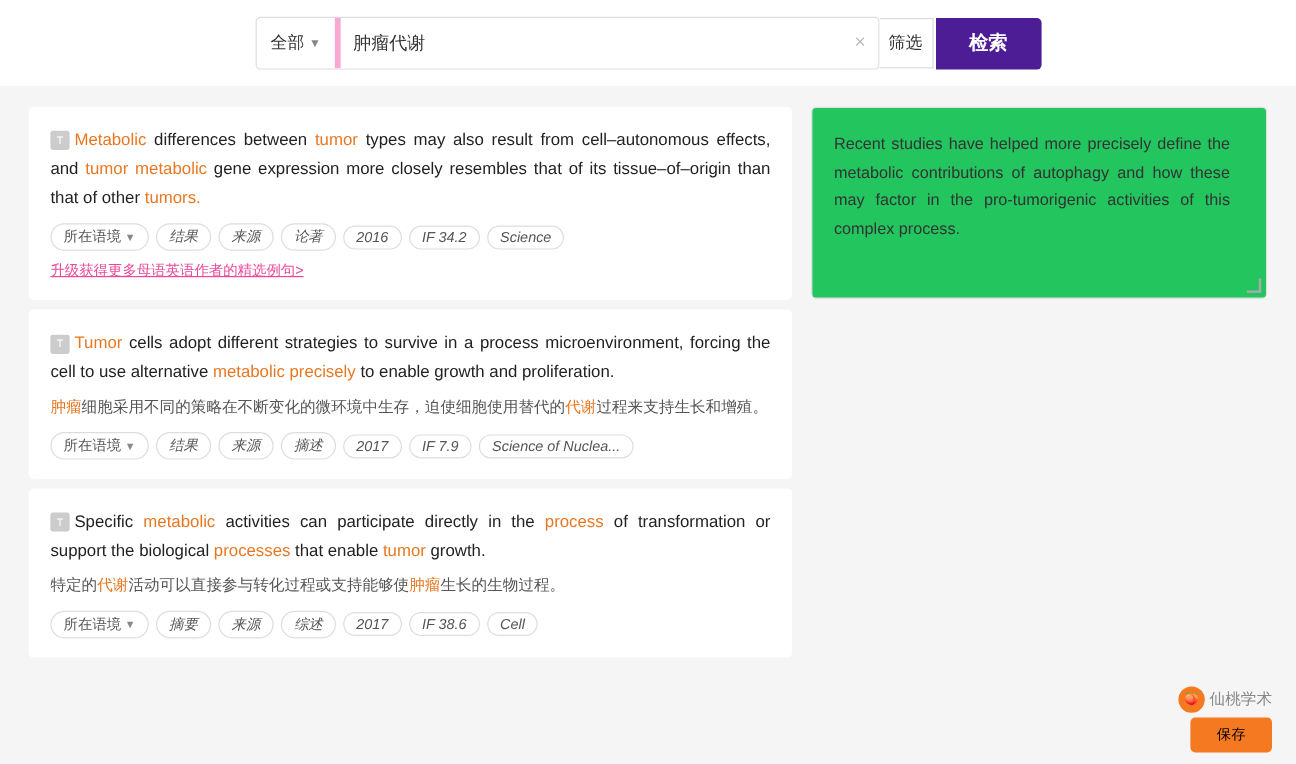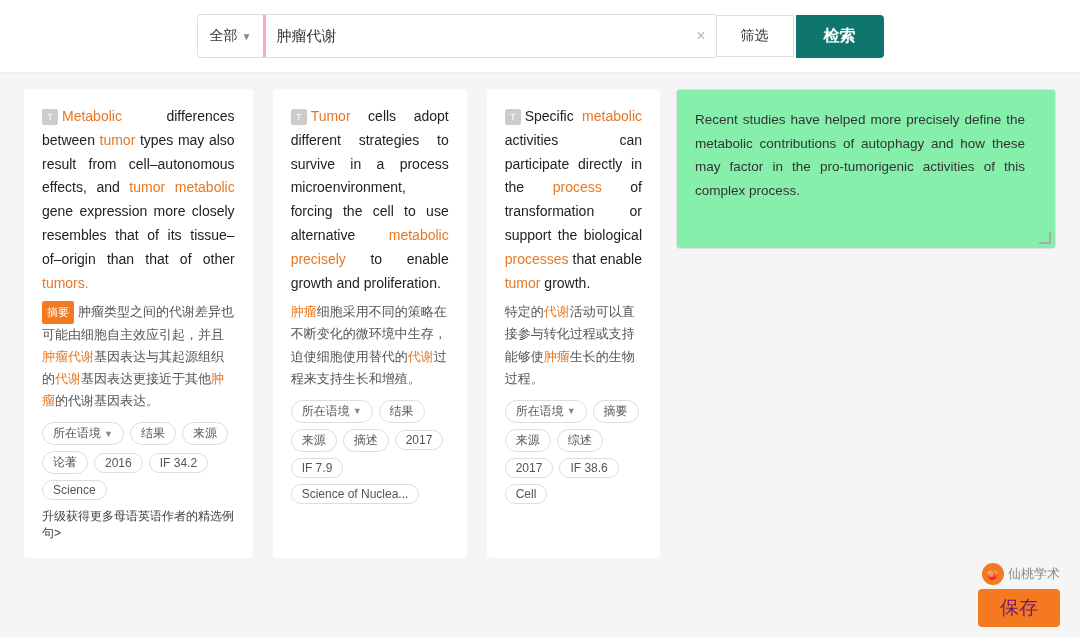"全部" .search-category { border-right: 3px solid #f9a8d4 -> 5px solid #f9a8d4 }
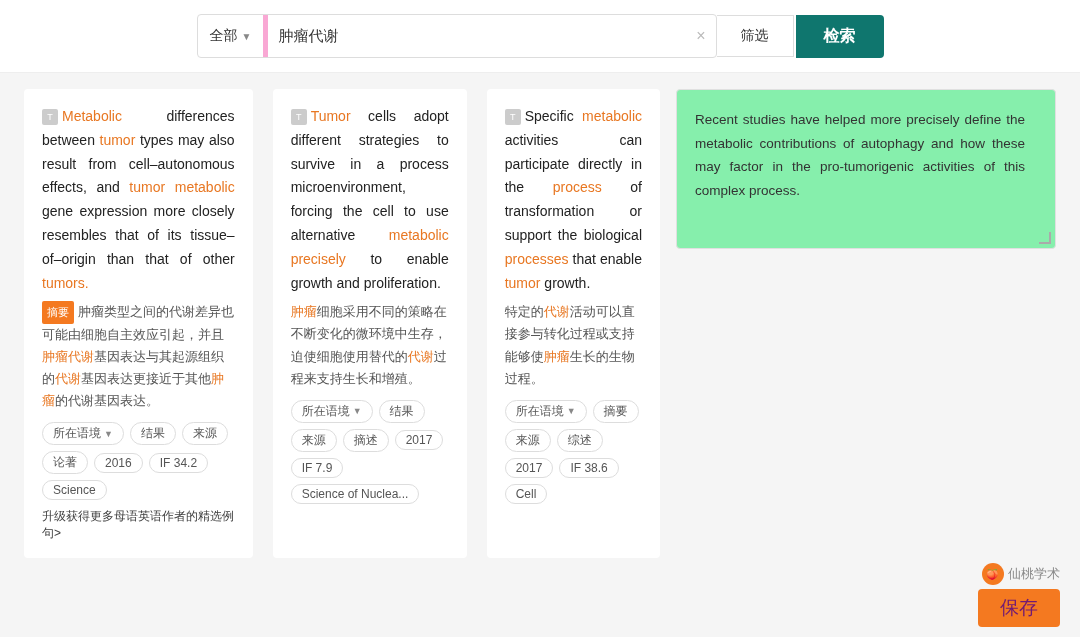"筛选" .filter-btn { padding: 0 24px -> 0 8px }
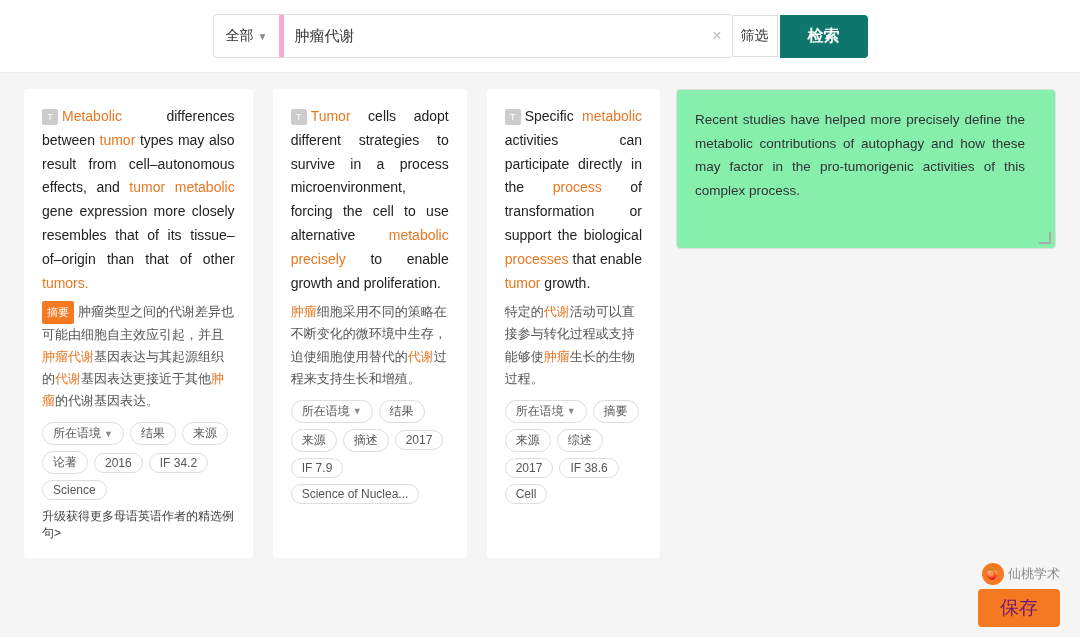"检索" .search-btn { background: #0f766e -> #4c1d95 }
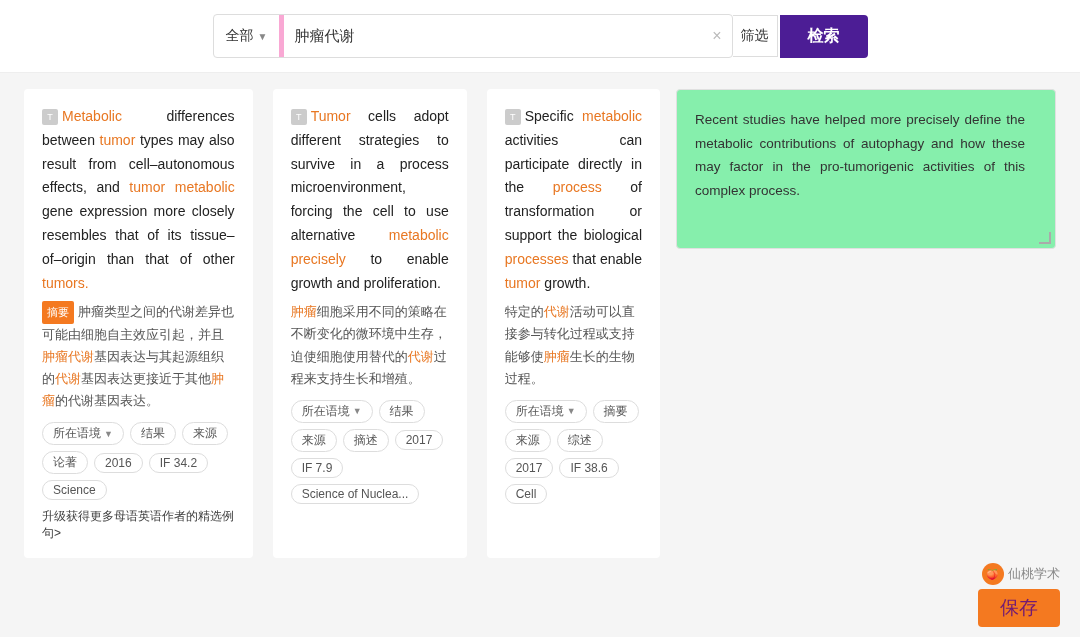"T Metabolic differences between tumor" .left-panel { flex-direction: row -> column; gap: 20px -> 8px }
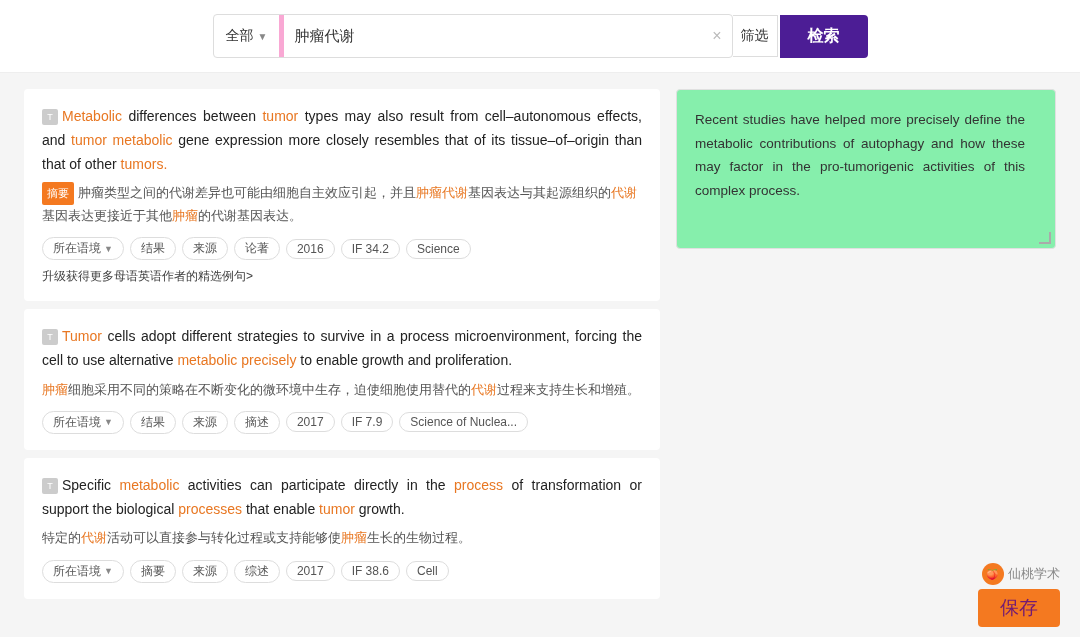"Recent studies have helped more" .right-card { background: #86efac -> #22c55e }
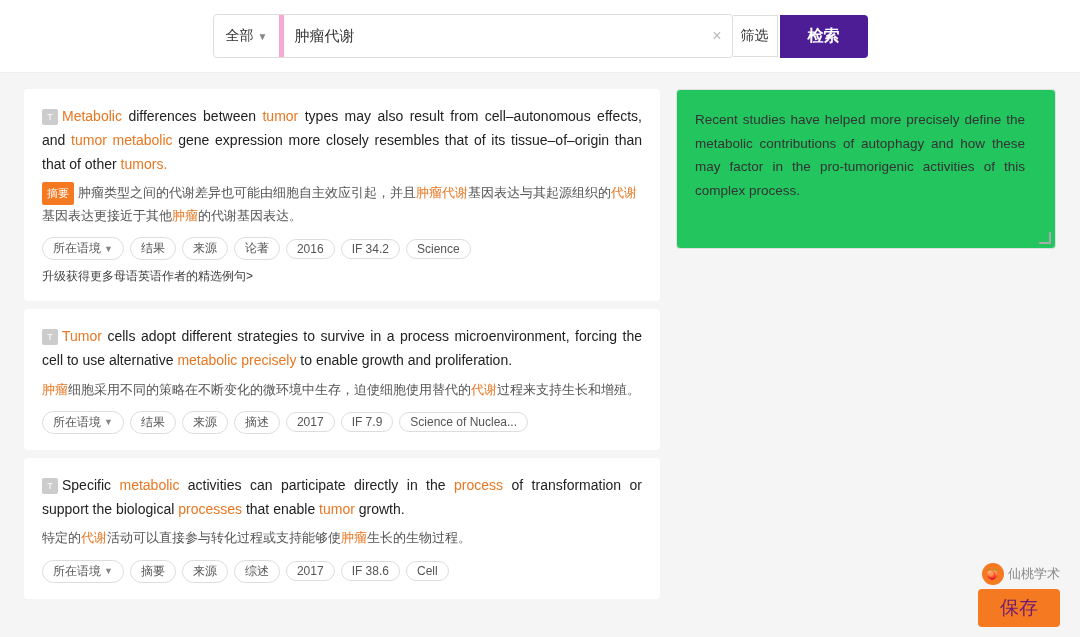"摘要 肿瘤类型之间的代谢差异也可能由细胞自主效应引起，并且肿瘤代谢基因表达与其起源组织的代谢基因表达更接近于其他肿瘤的代谢基因表达。" div.result-text-cn { html: <div> <span>摘要</span>肿瘤类型之间的代谢差异也可能由细胞自主效应引起，并且<span>肿瘤代谢</span>基因表达与其起源组织的<span>代谢</span>基因表达更接近于其他<span>肿瘤</span>的代谢基因表达。 </div> -> none }
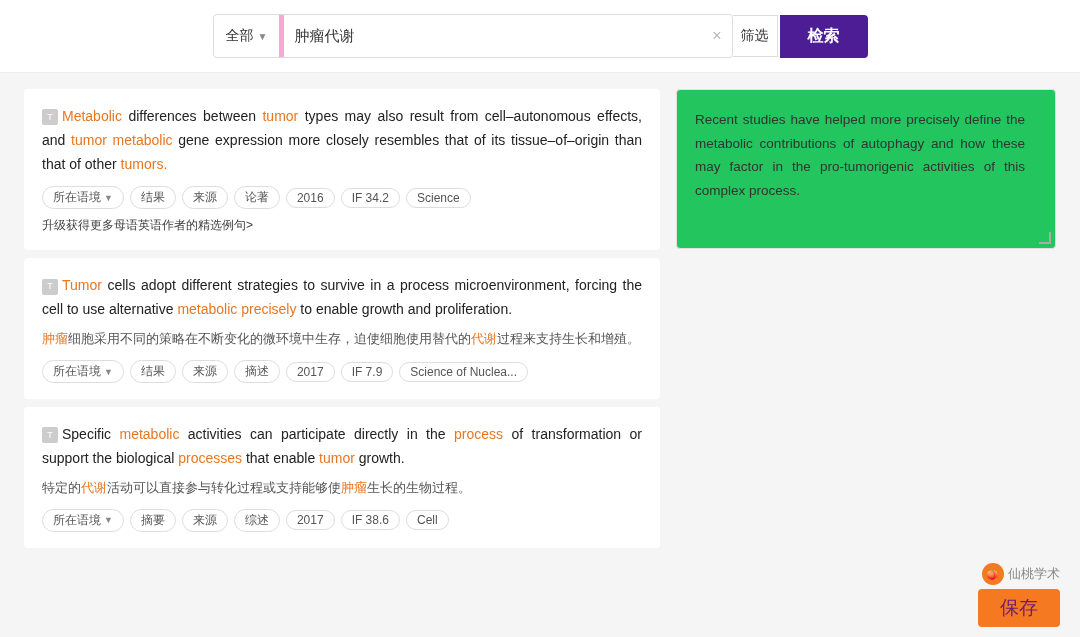"结果" .meta-tag-plain { font-style: none -> italic }
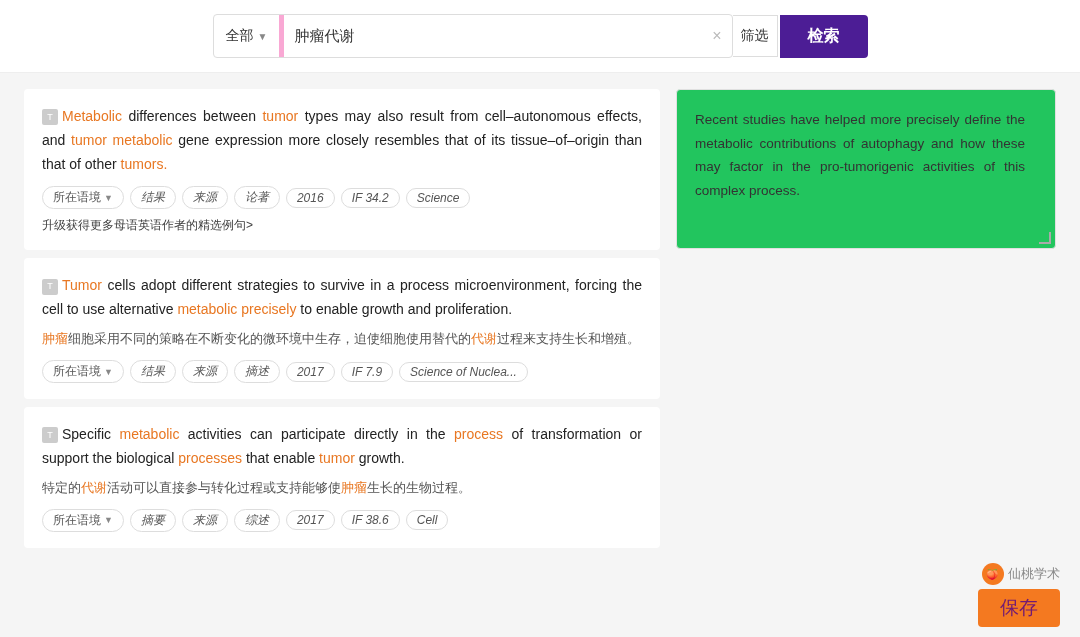"升级获得更多母语英语作者的精选例句>" .upgrade-link { color: #404040 -> #ec4899; text-decoration: none -> underline }
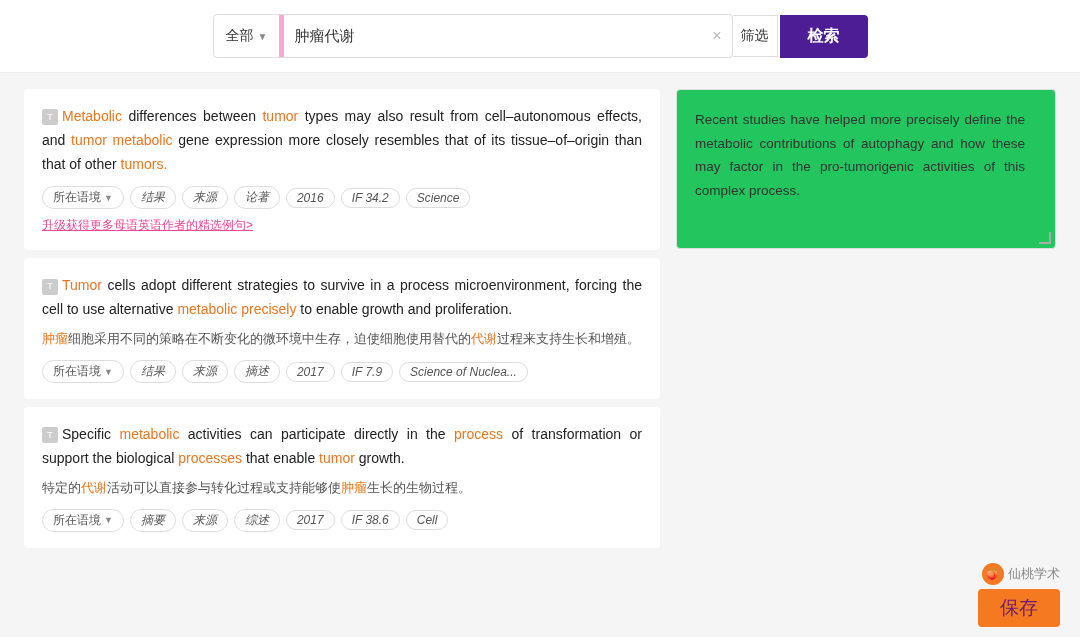"保存" .save-btn { color: #701a75 -> #000000; font-size: 19px -> 12px }
